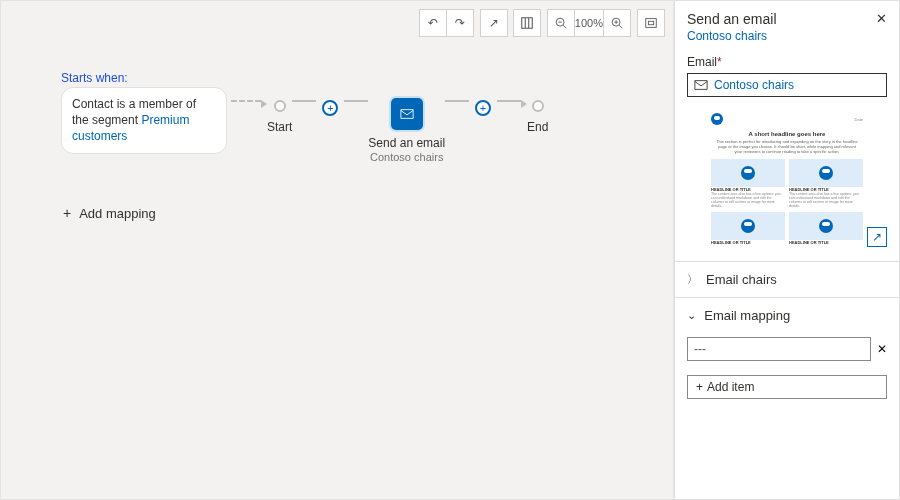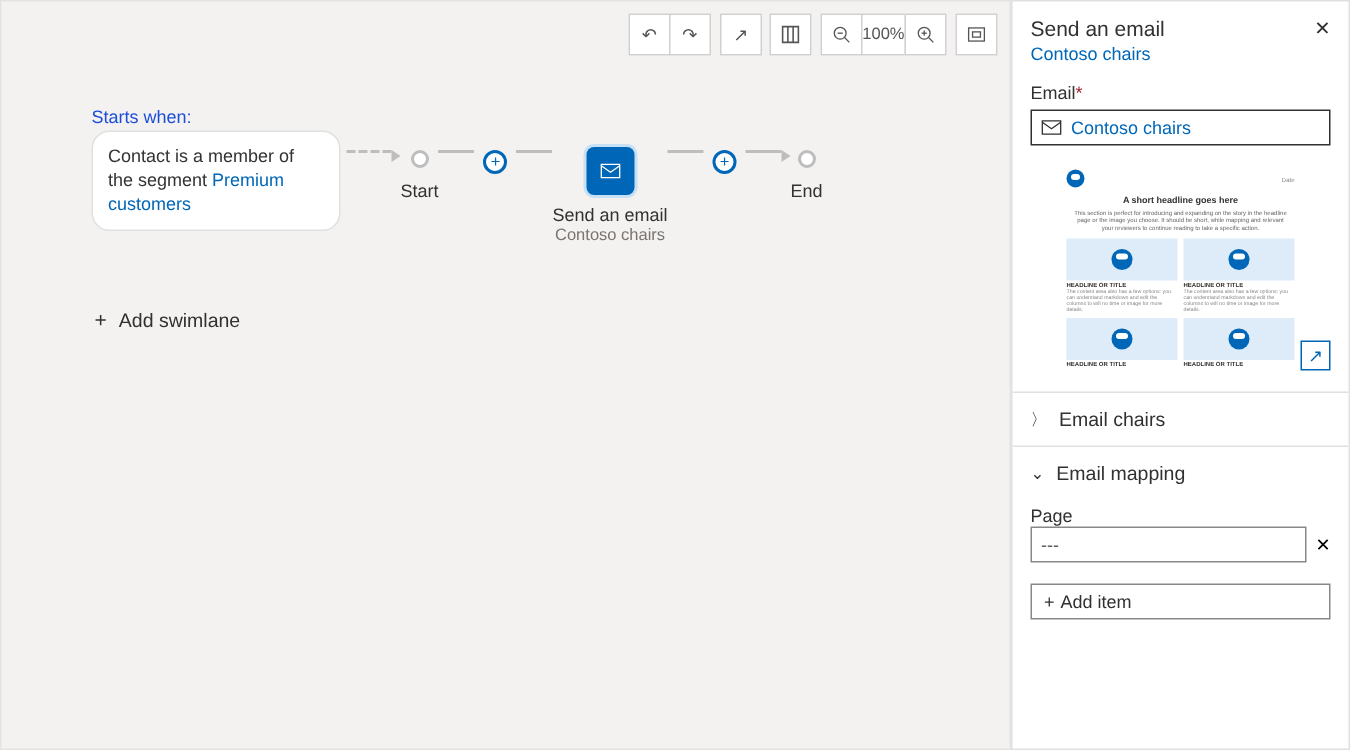"Add swimlane" span { text: swimlane -> mapping }
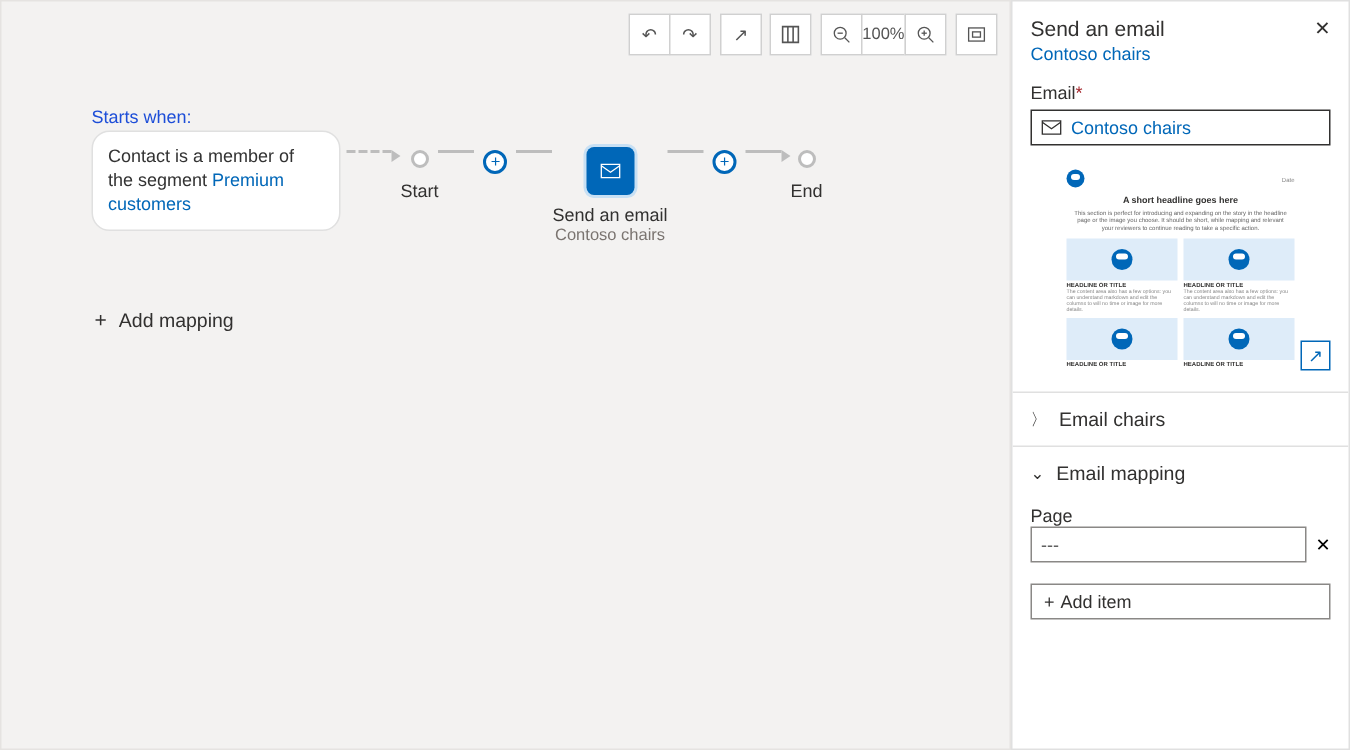"Page" div.field-label { html: <div>Page</div> -> none }
